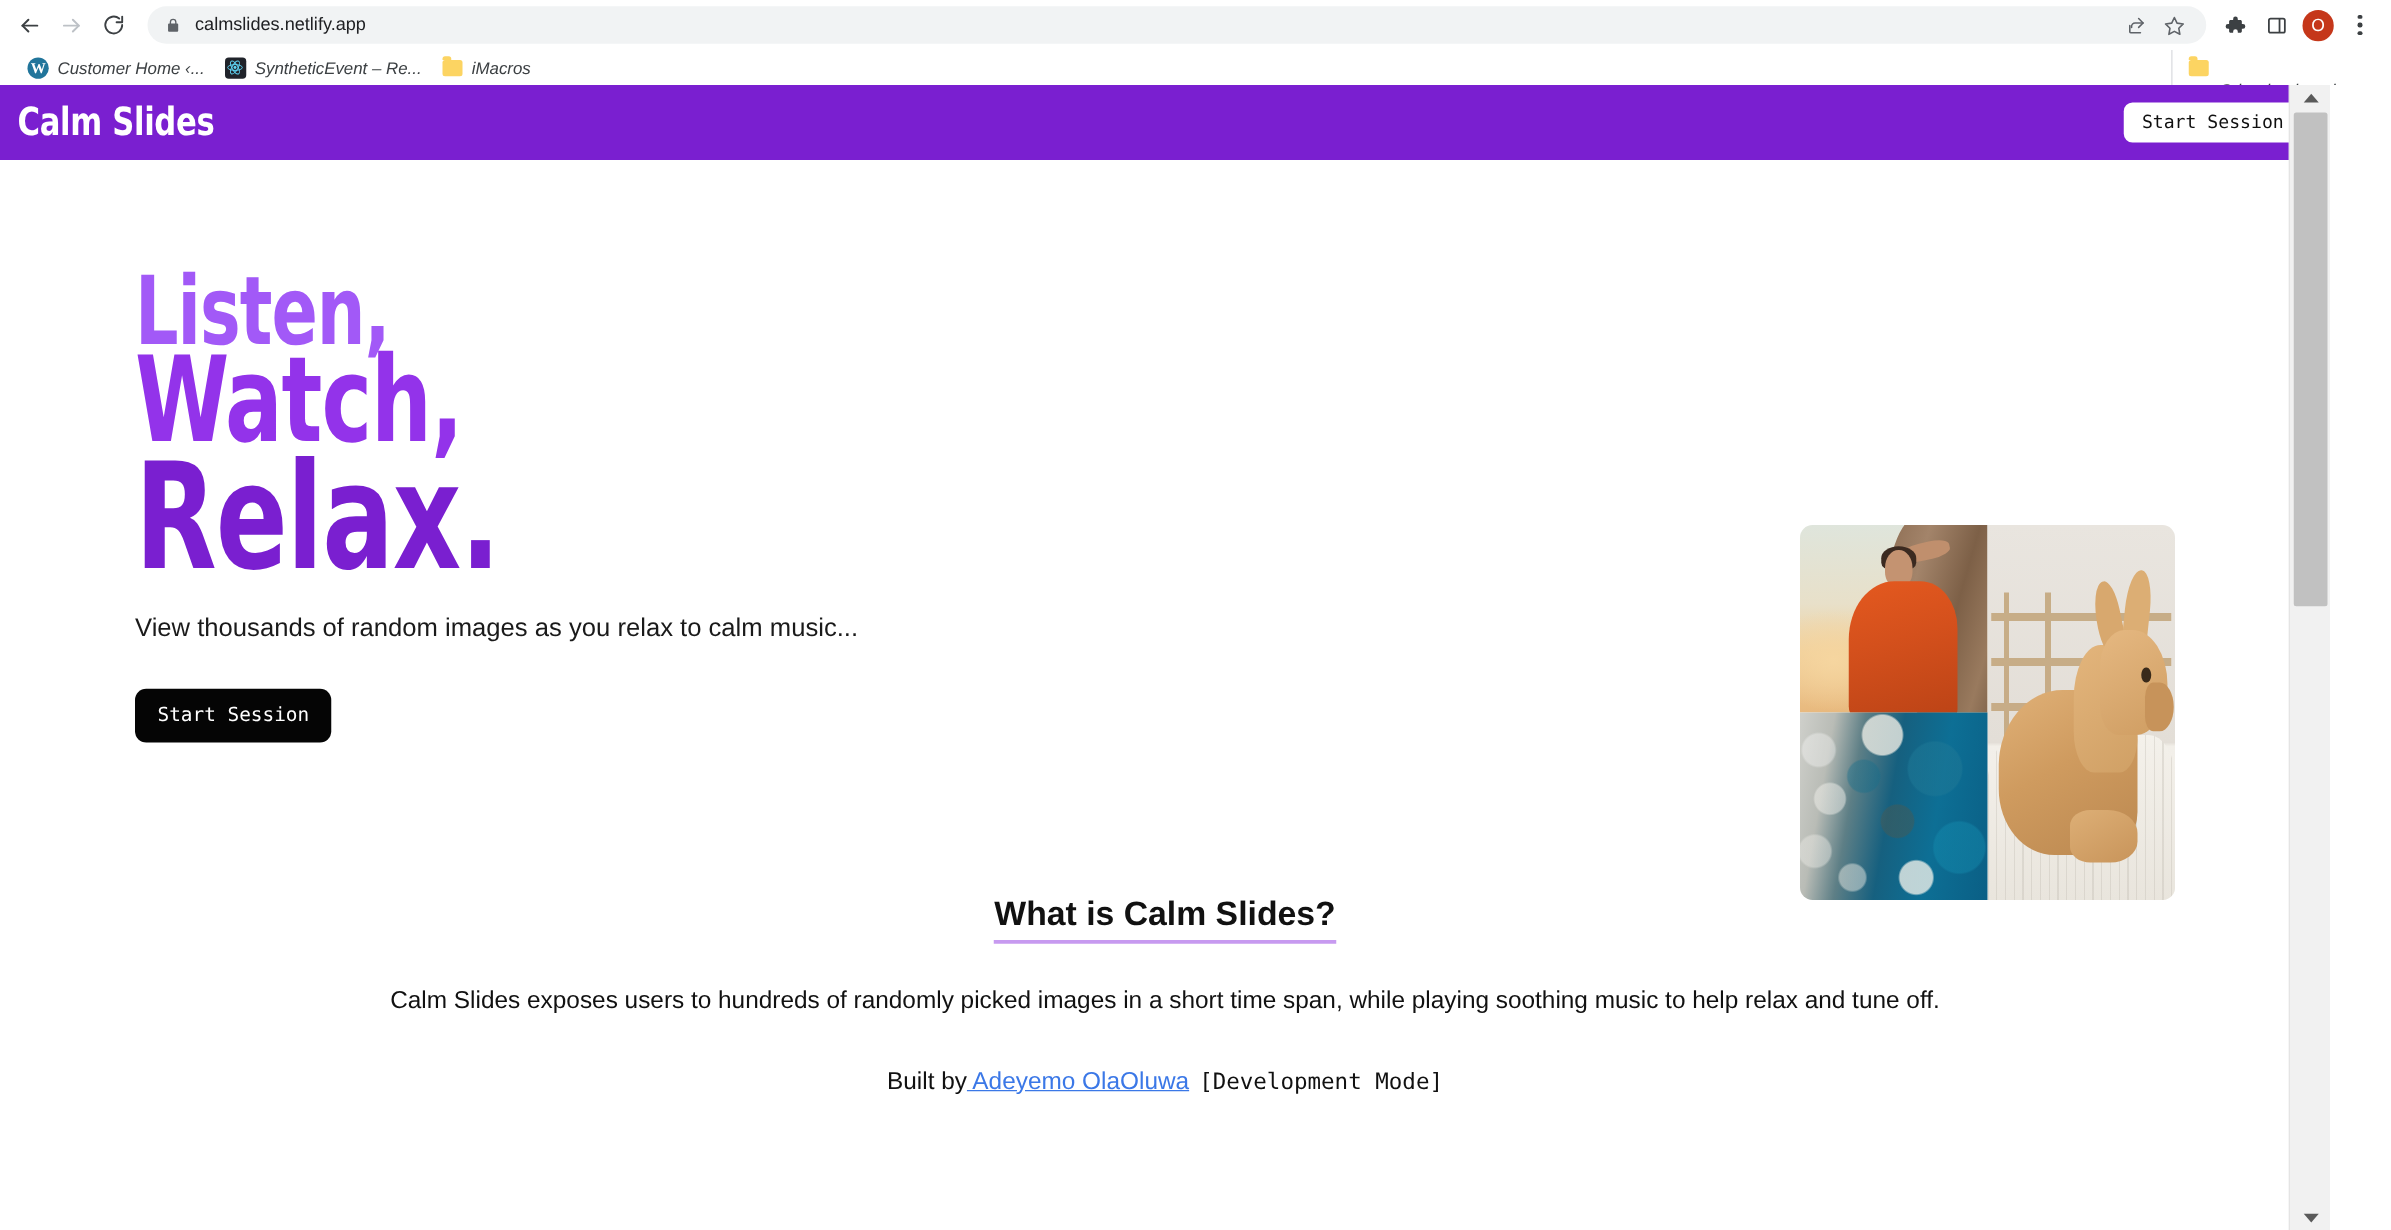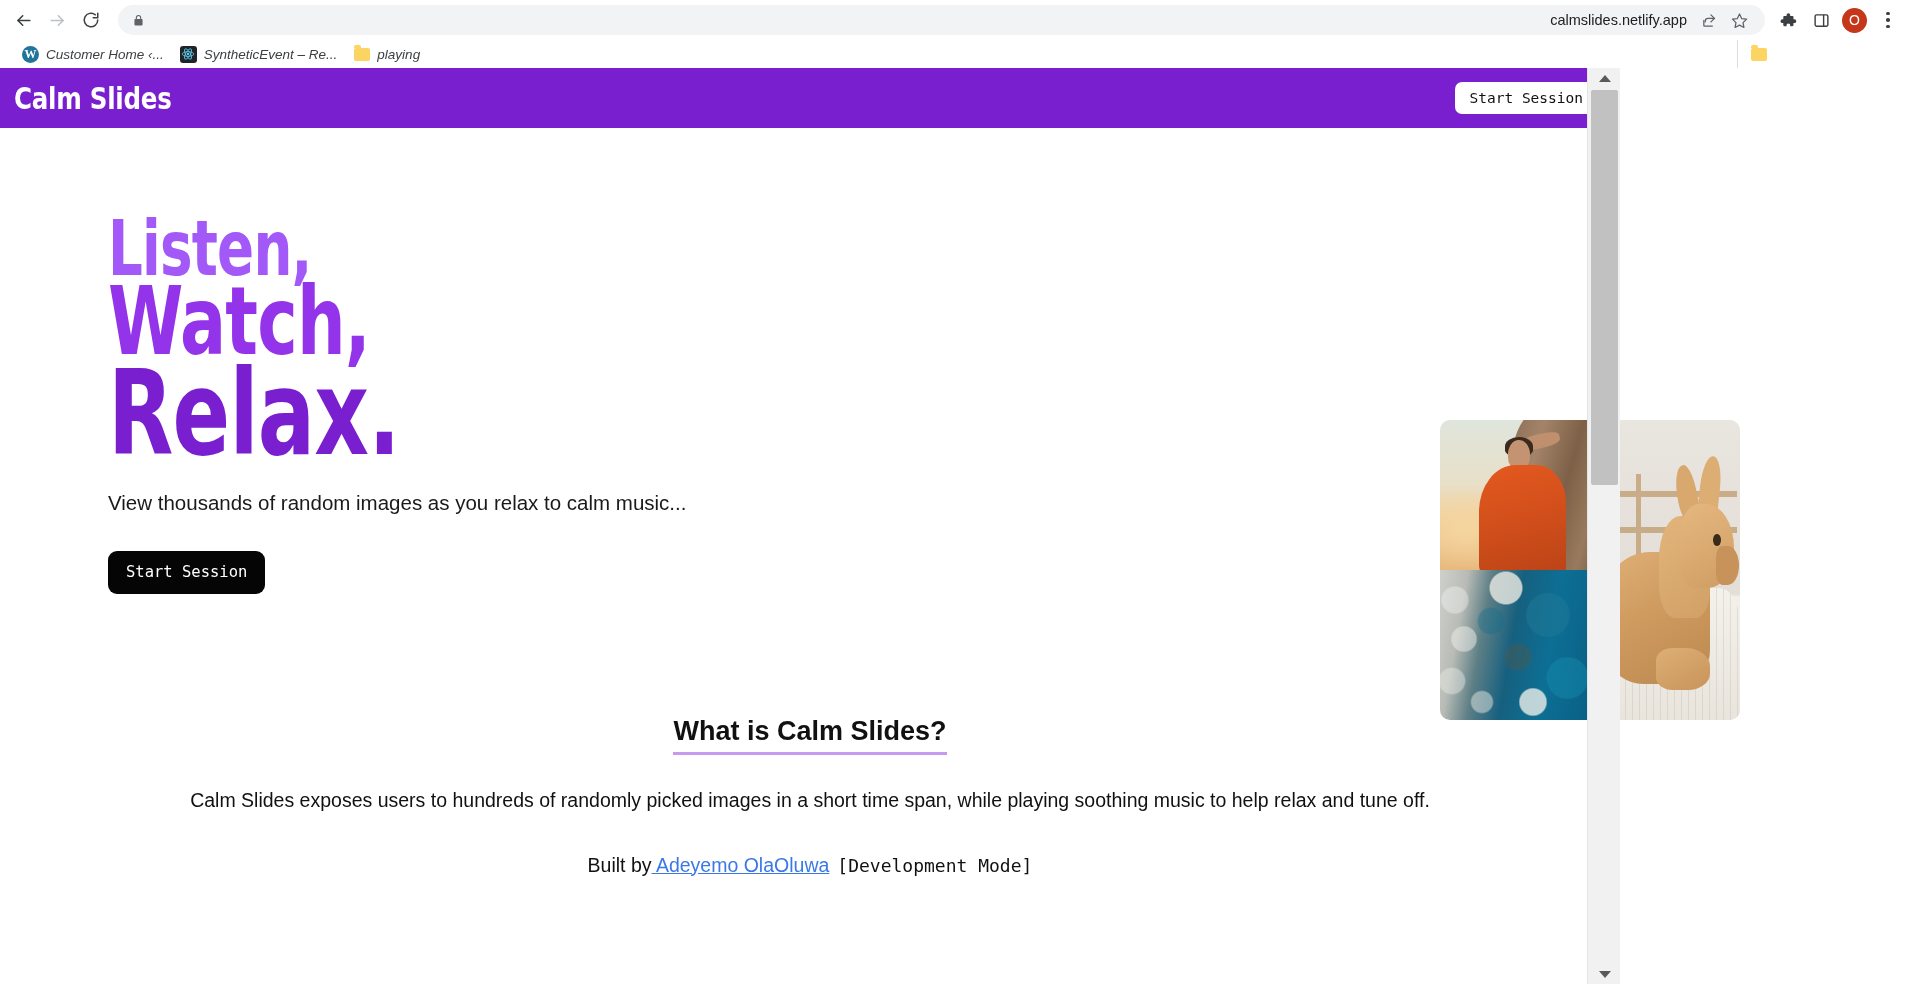"calmslides.netlify.app" .omnibox { text-align: right -> none }
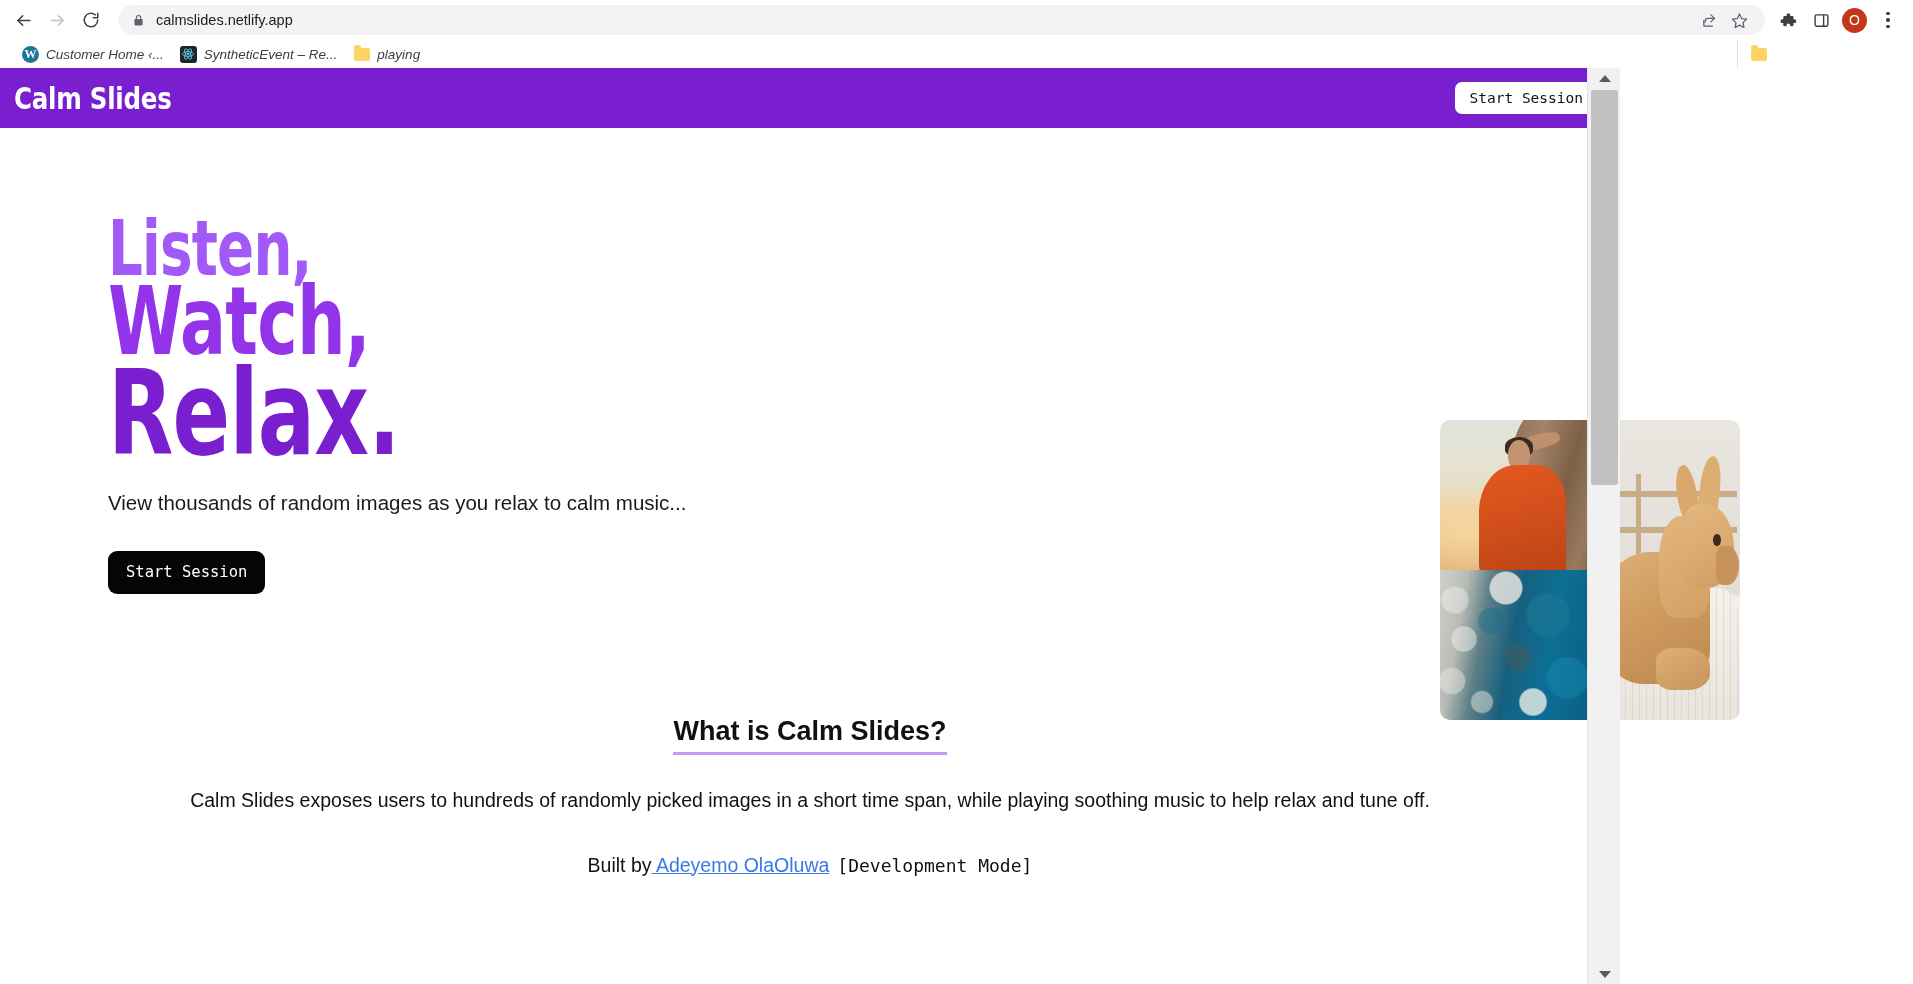"playing" span.bookmark-label { text: playing -> iMacros }
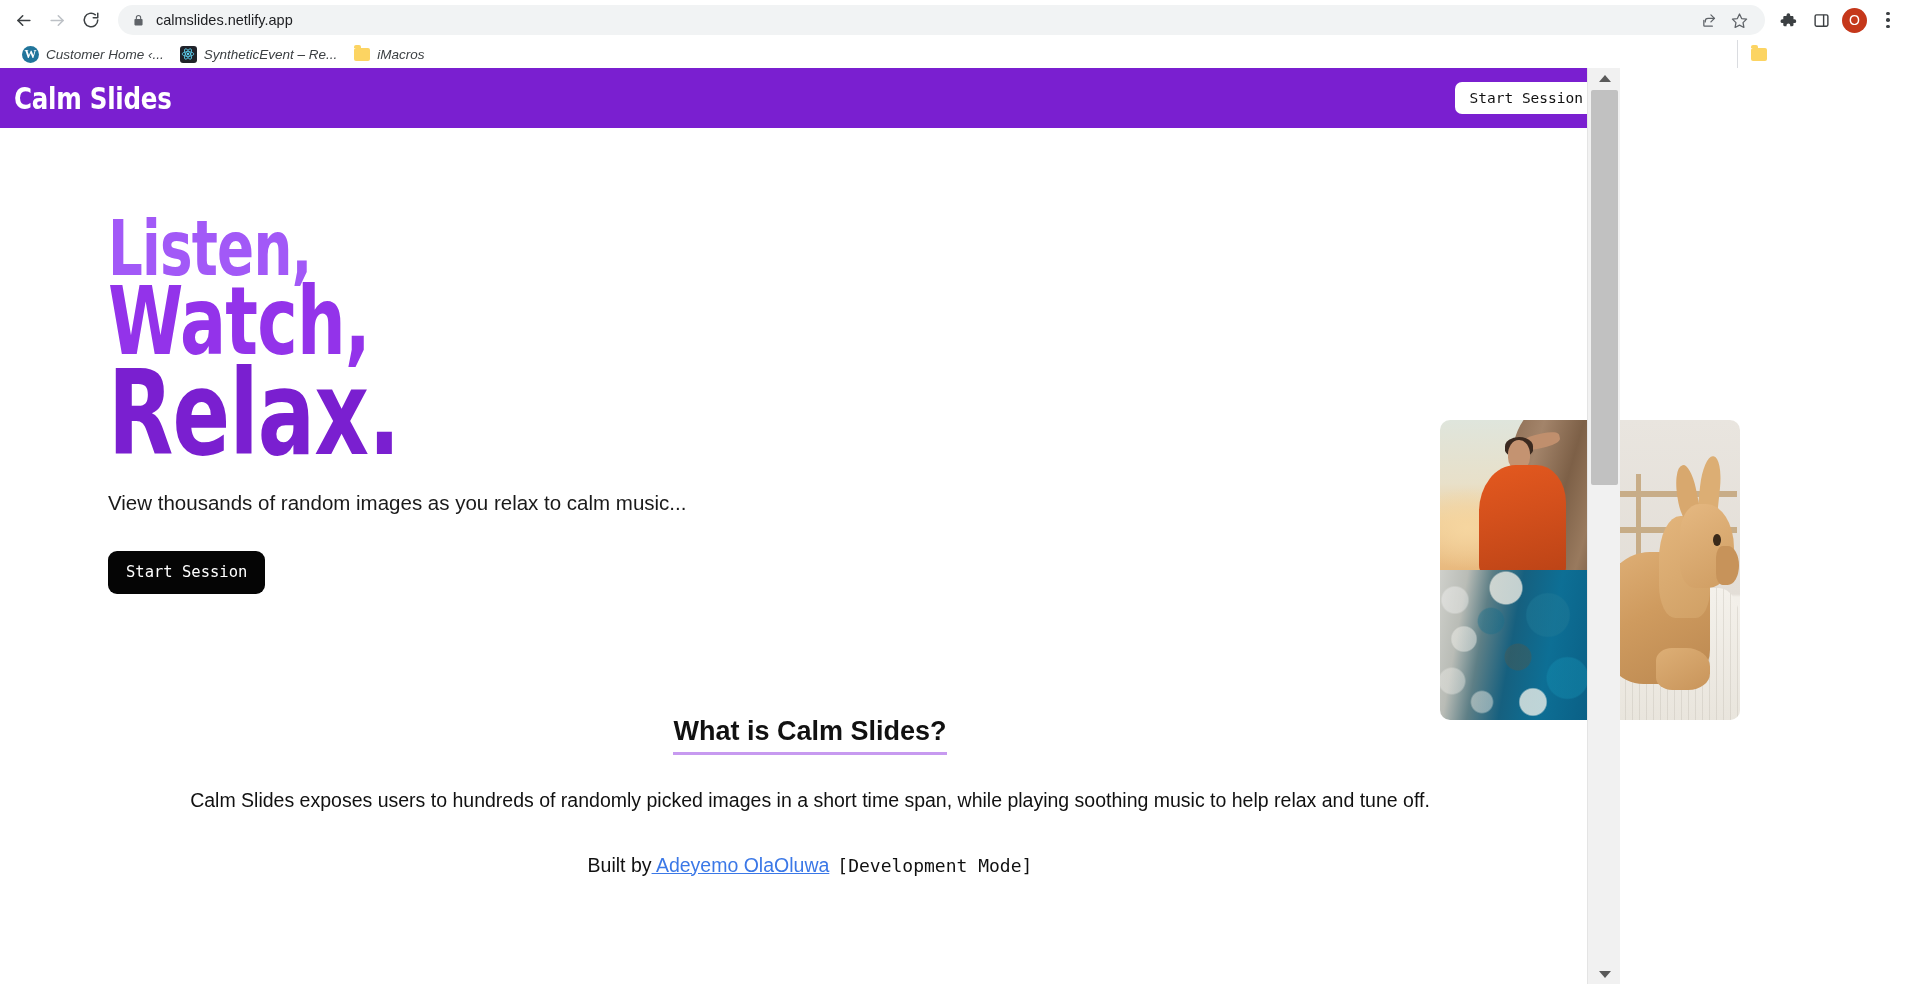"Calm Slides" .page { width: 1620px -> 1864px }
